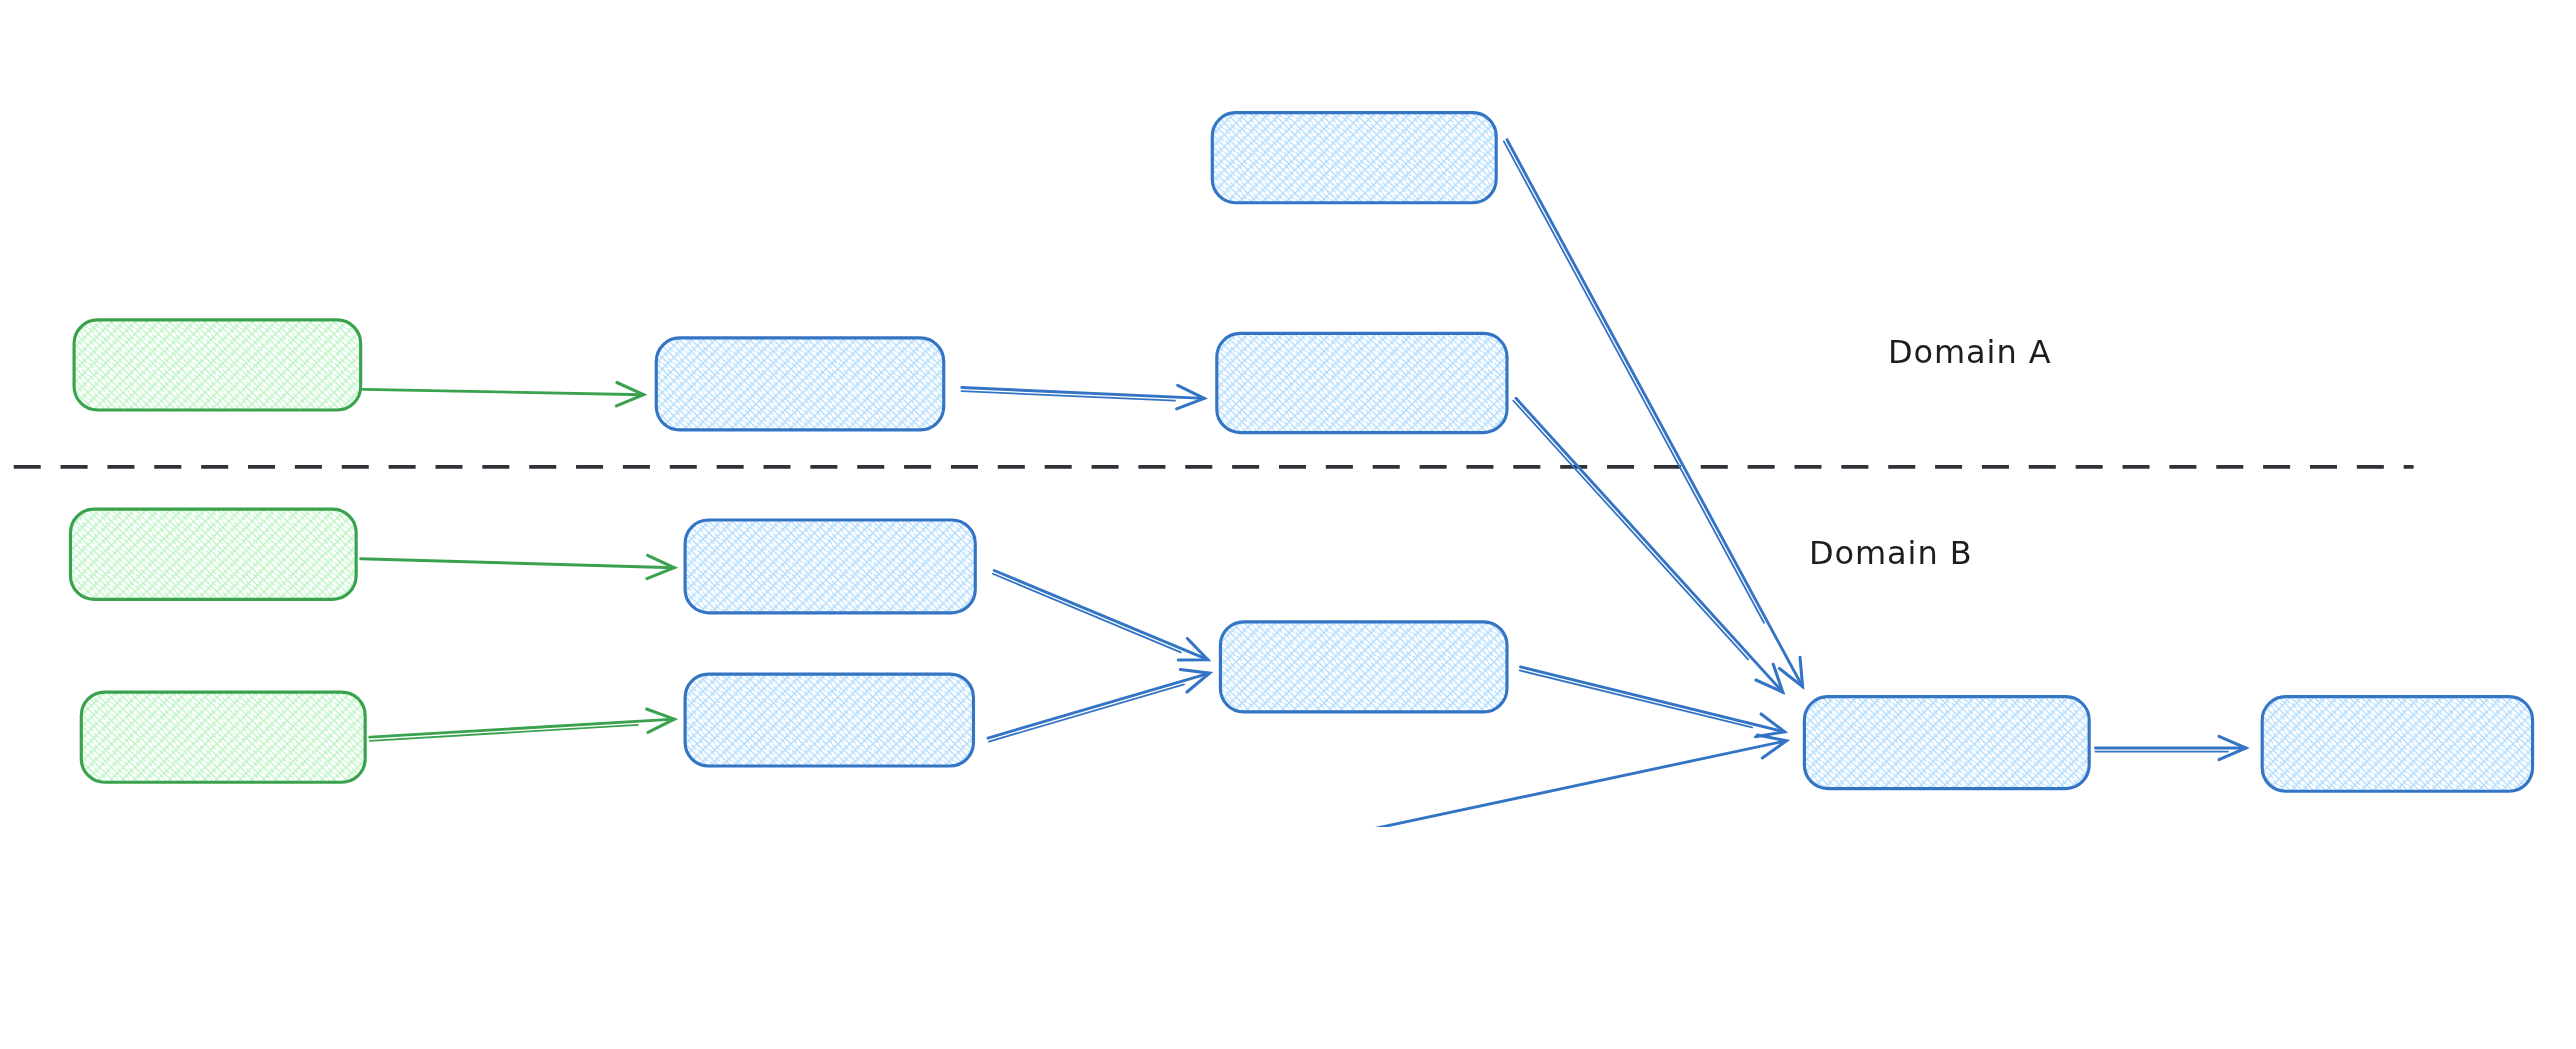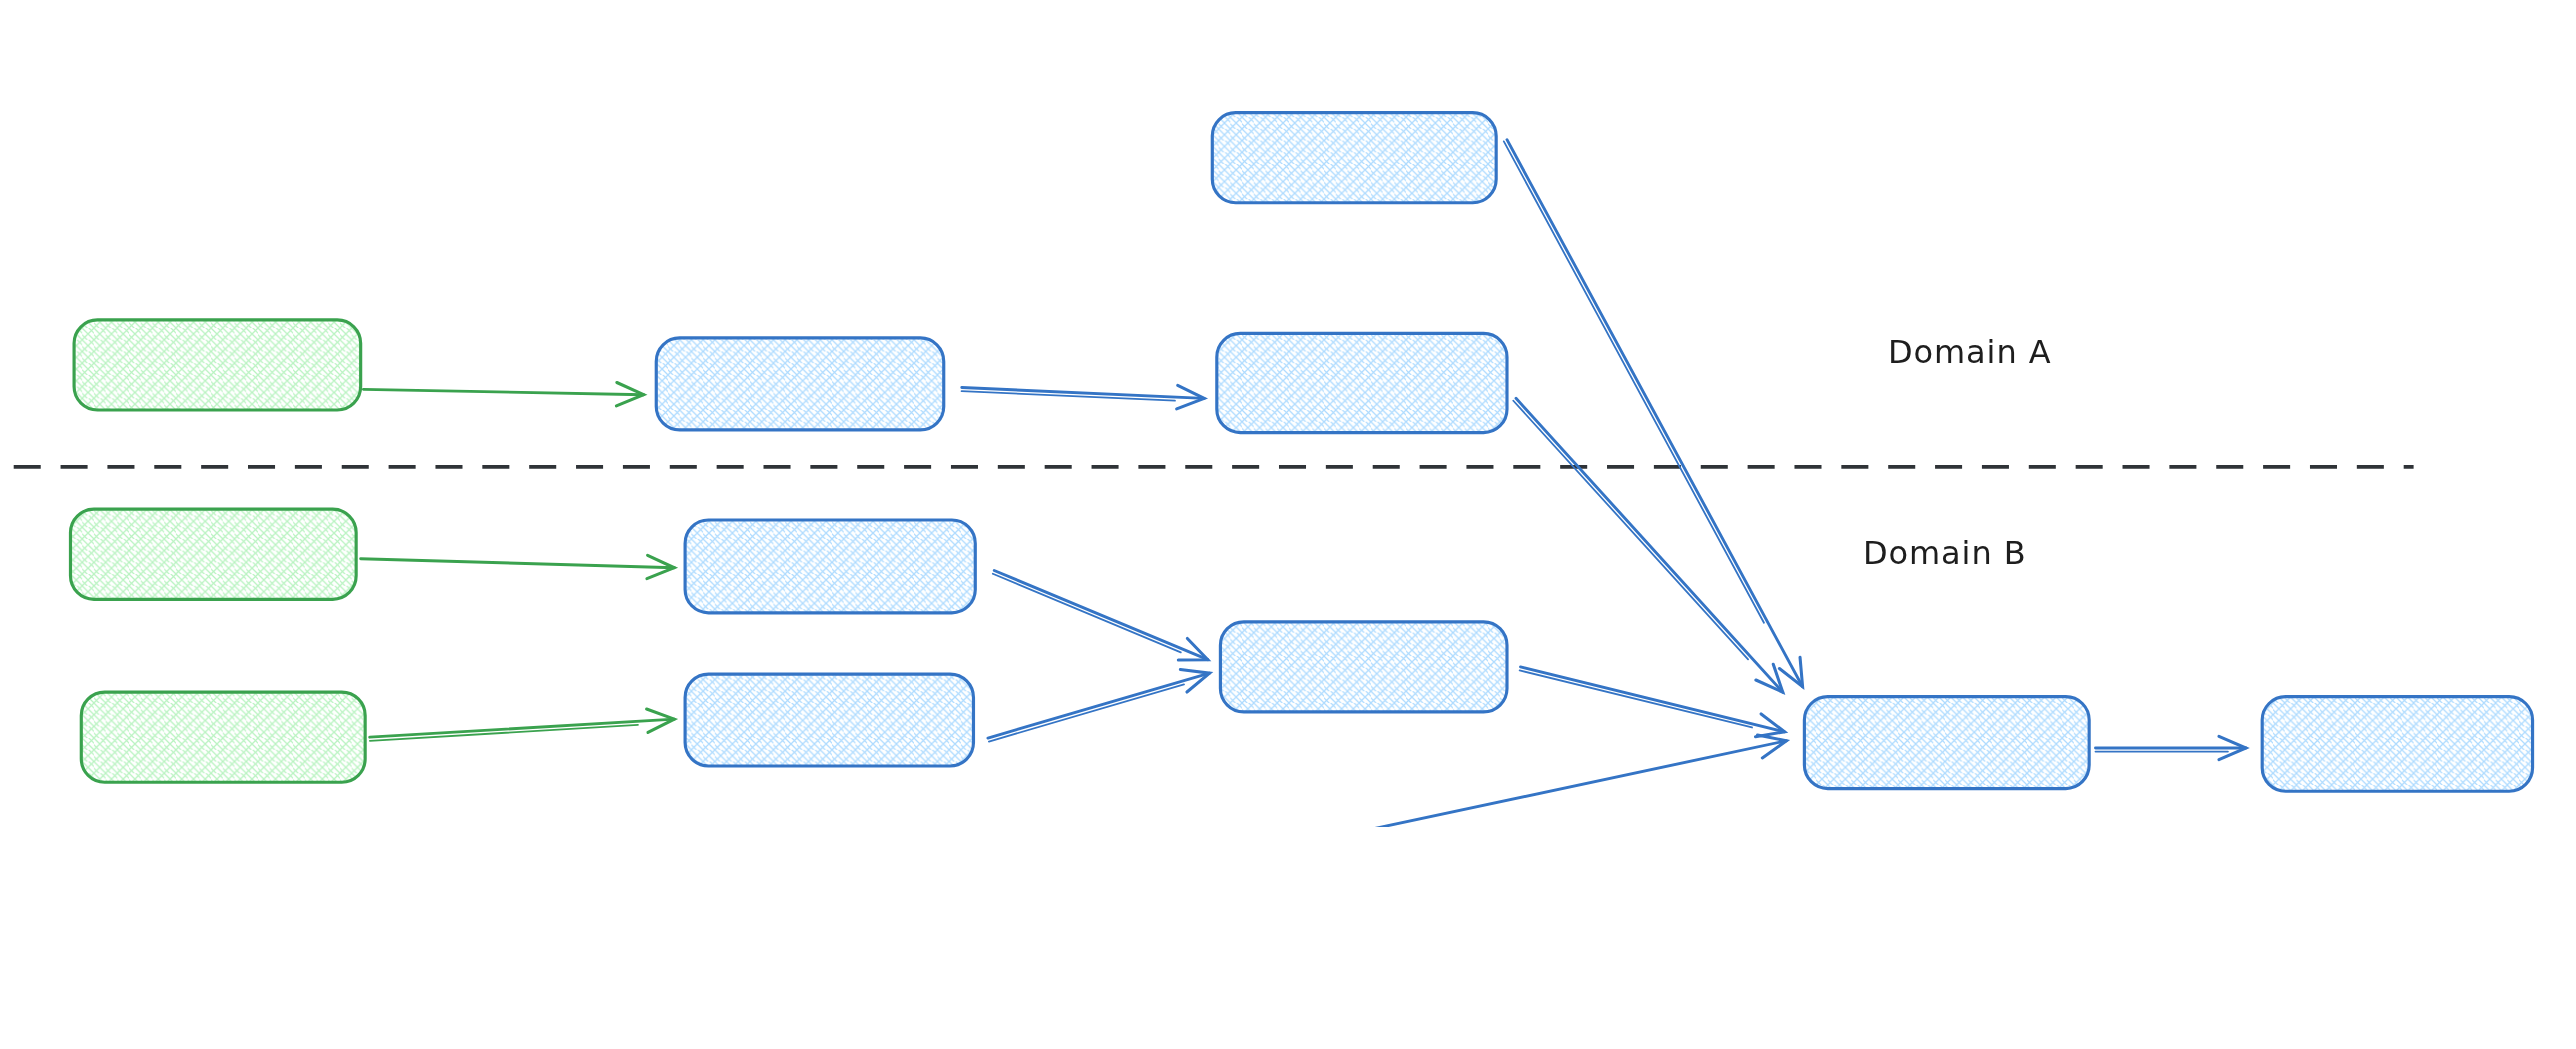"Domain B" div.domain-label { left: 1863px -> 1809px }
